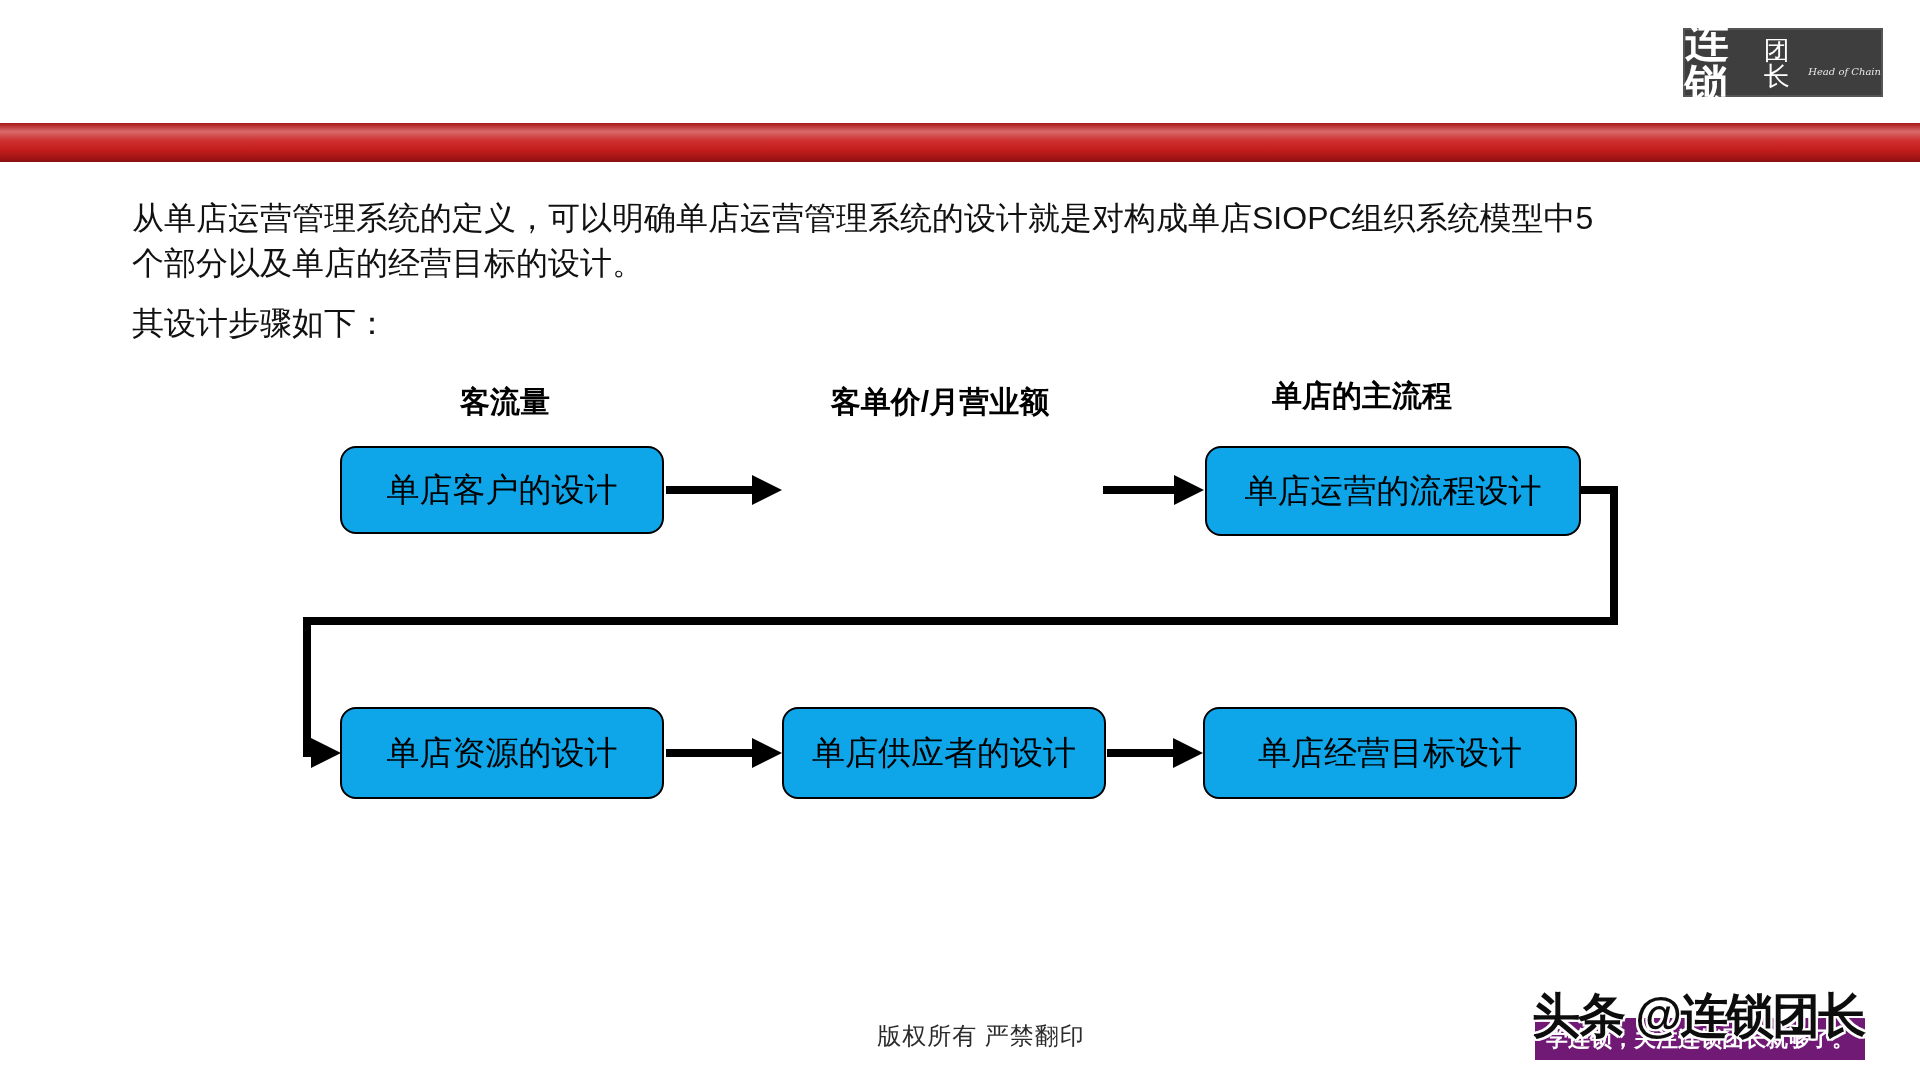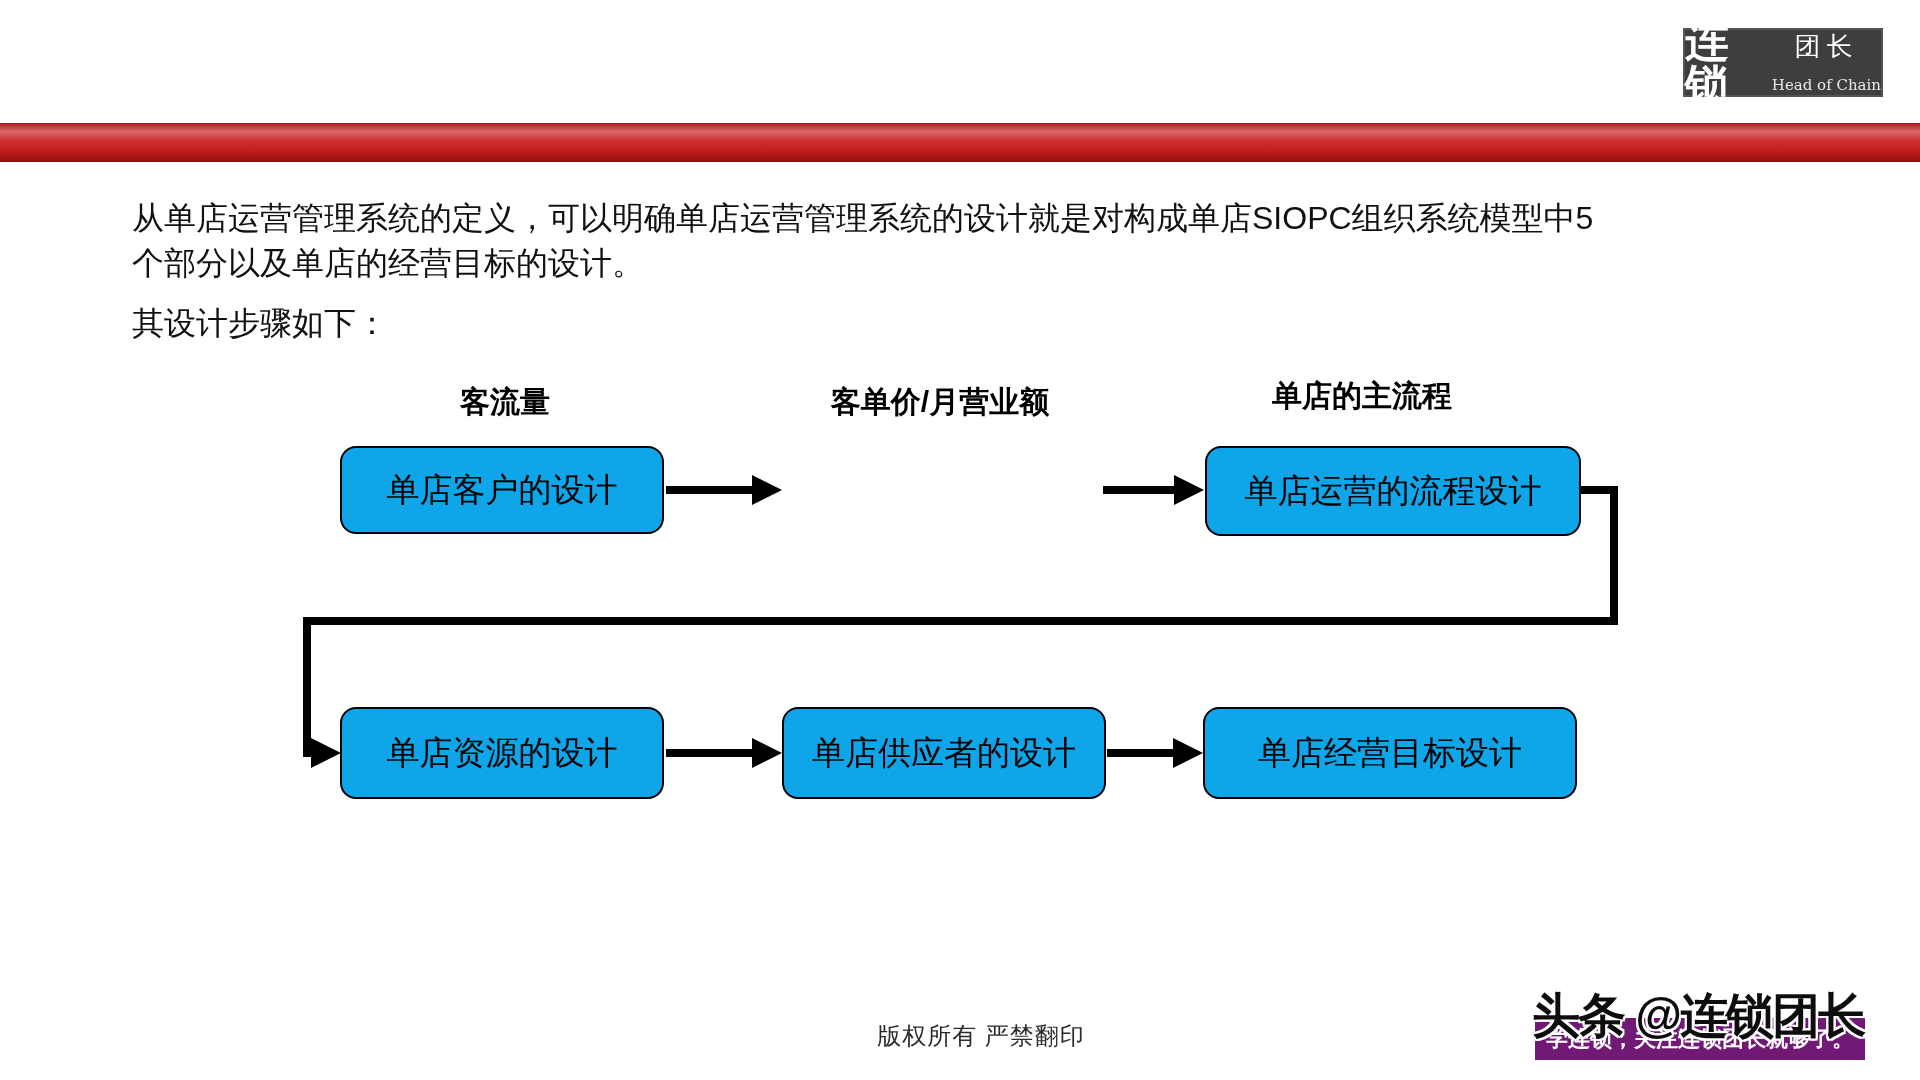"团长" .logo-right { flex-direction: column -> none }
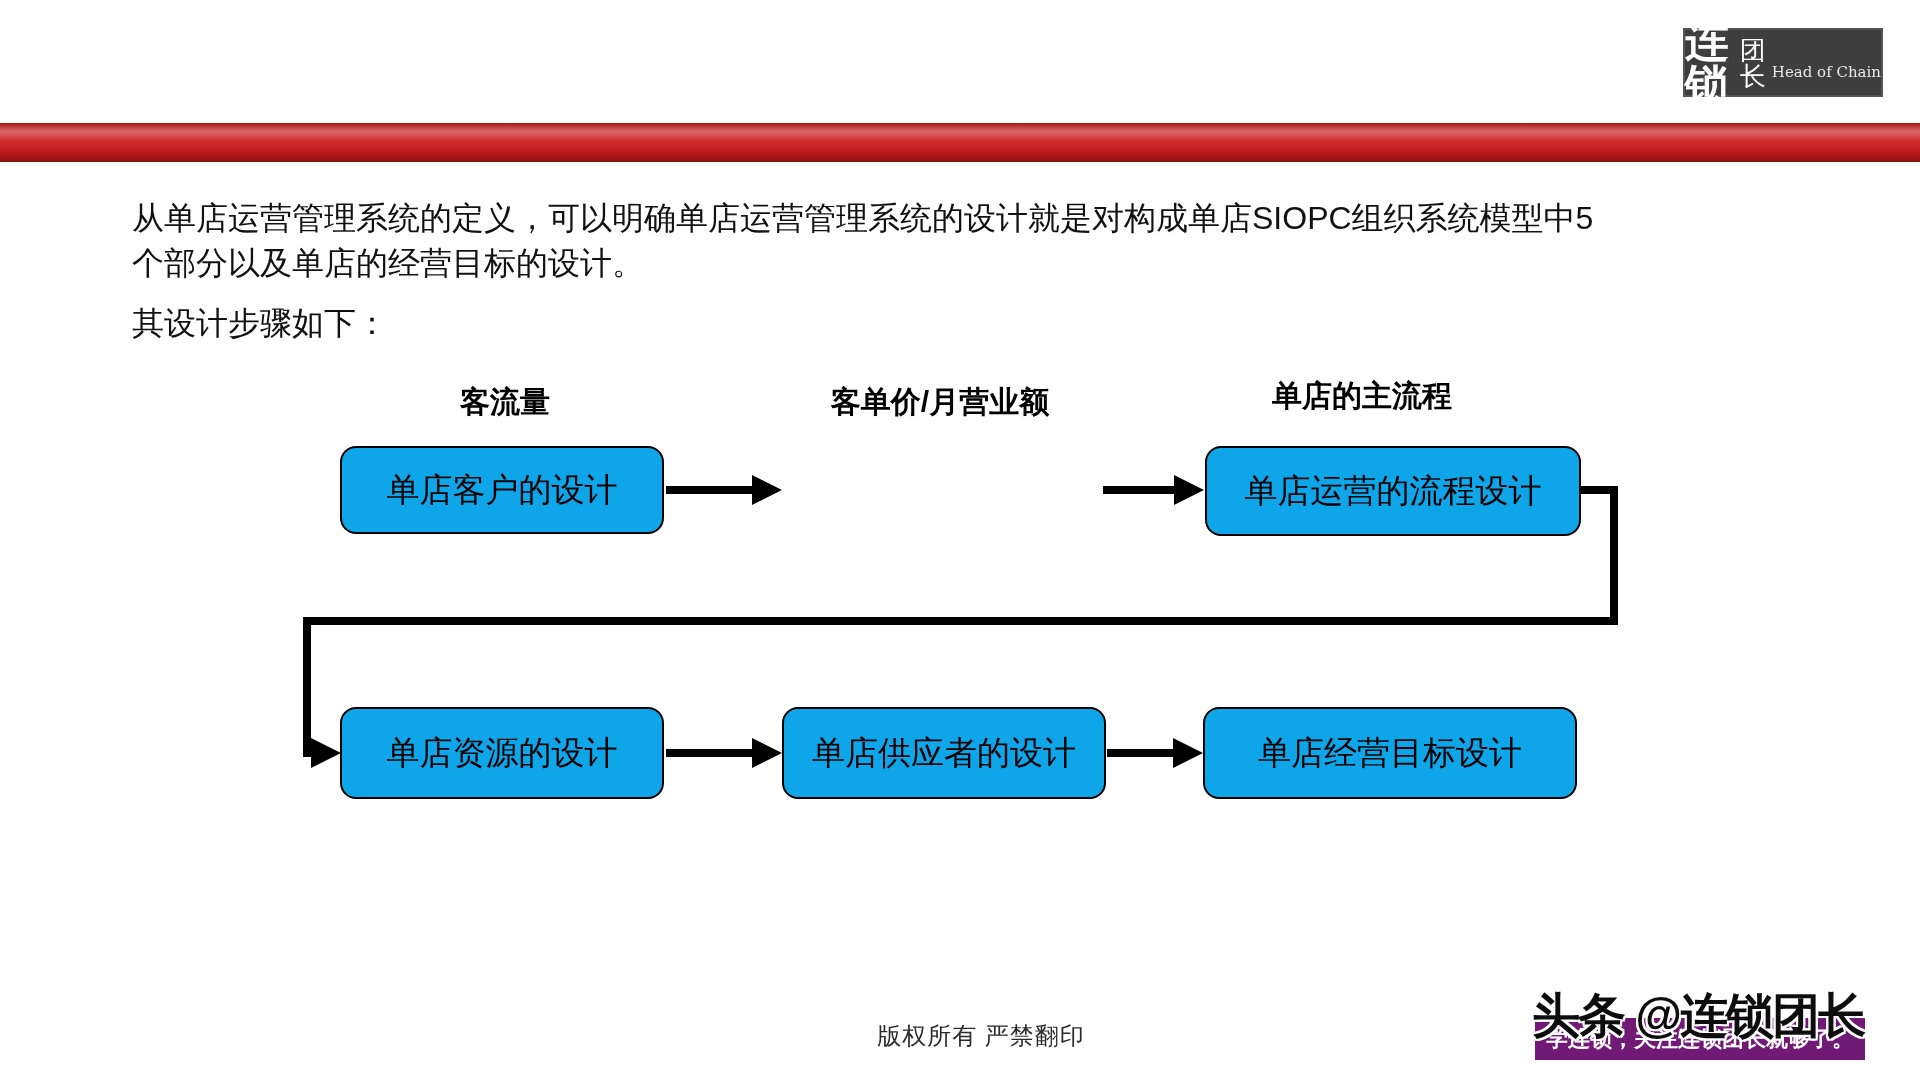"Head of Chain" .logo-en { font-size: 15px -> 10px; font-style: none -> italic }
